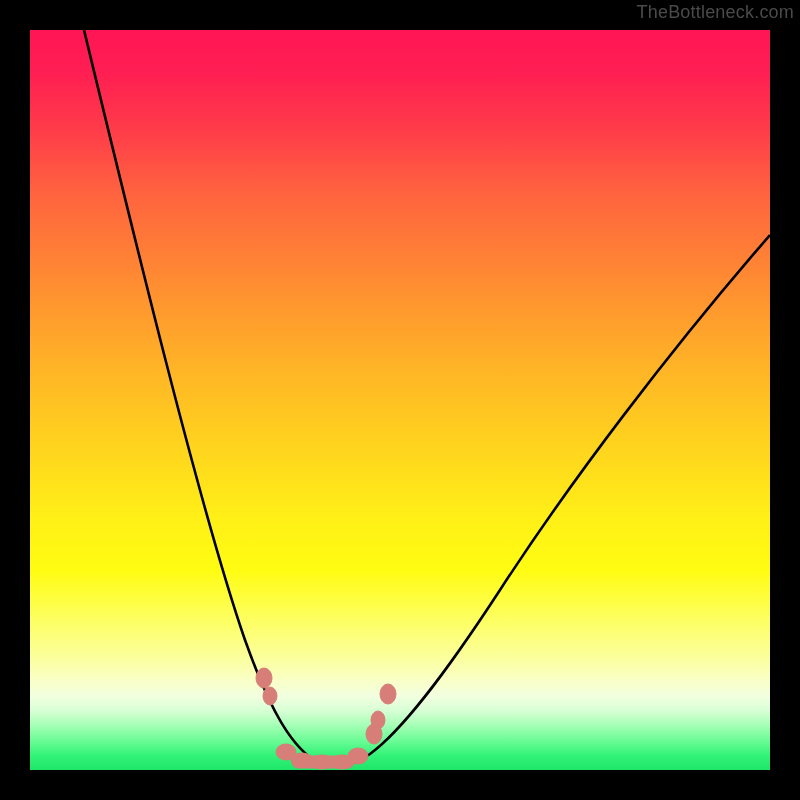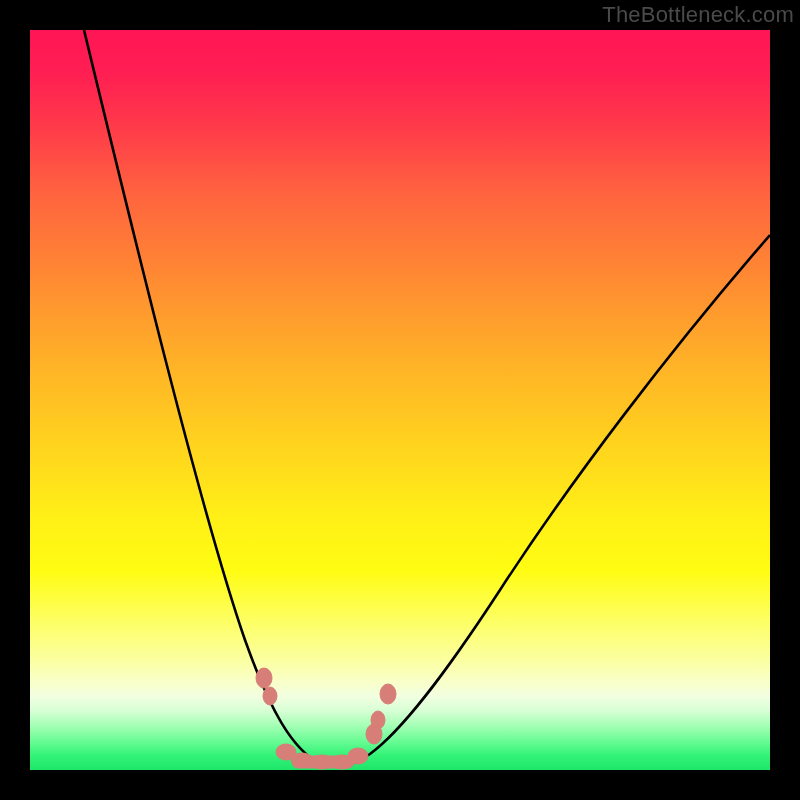"TheBottleneck.com" .watermark { font-size: 22px -> 18px }
